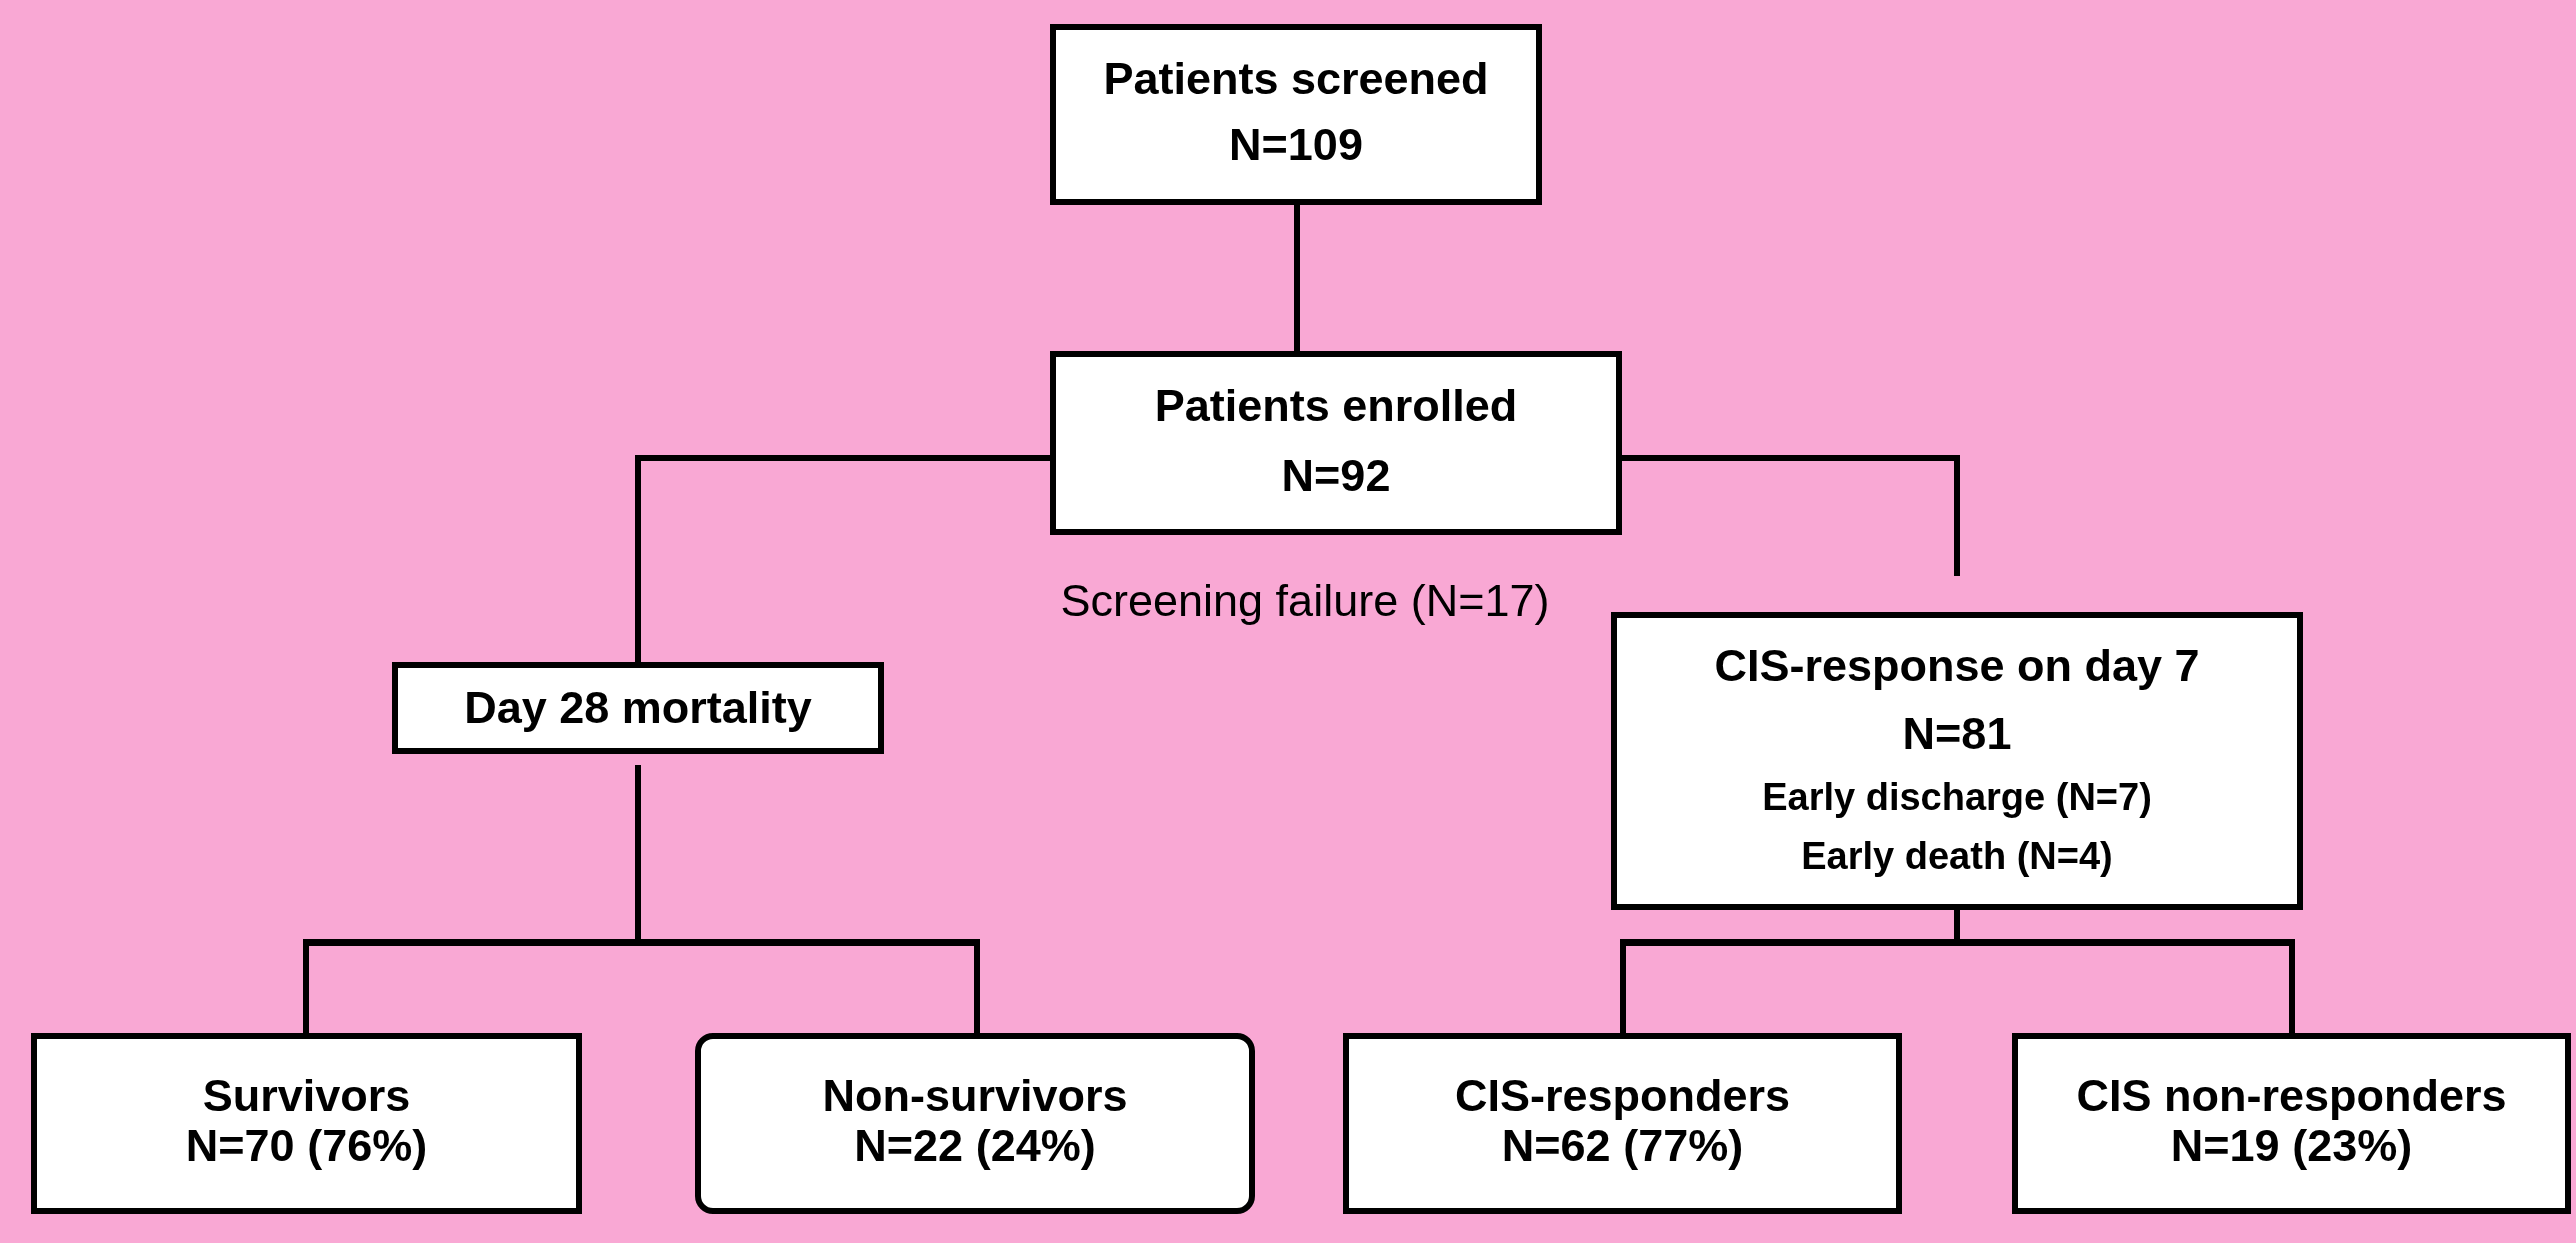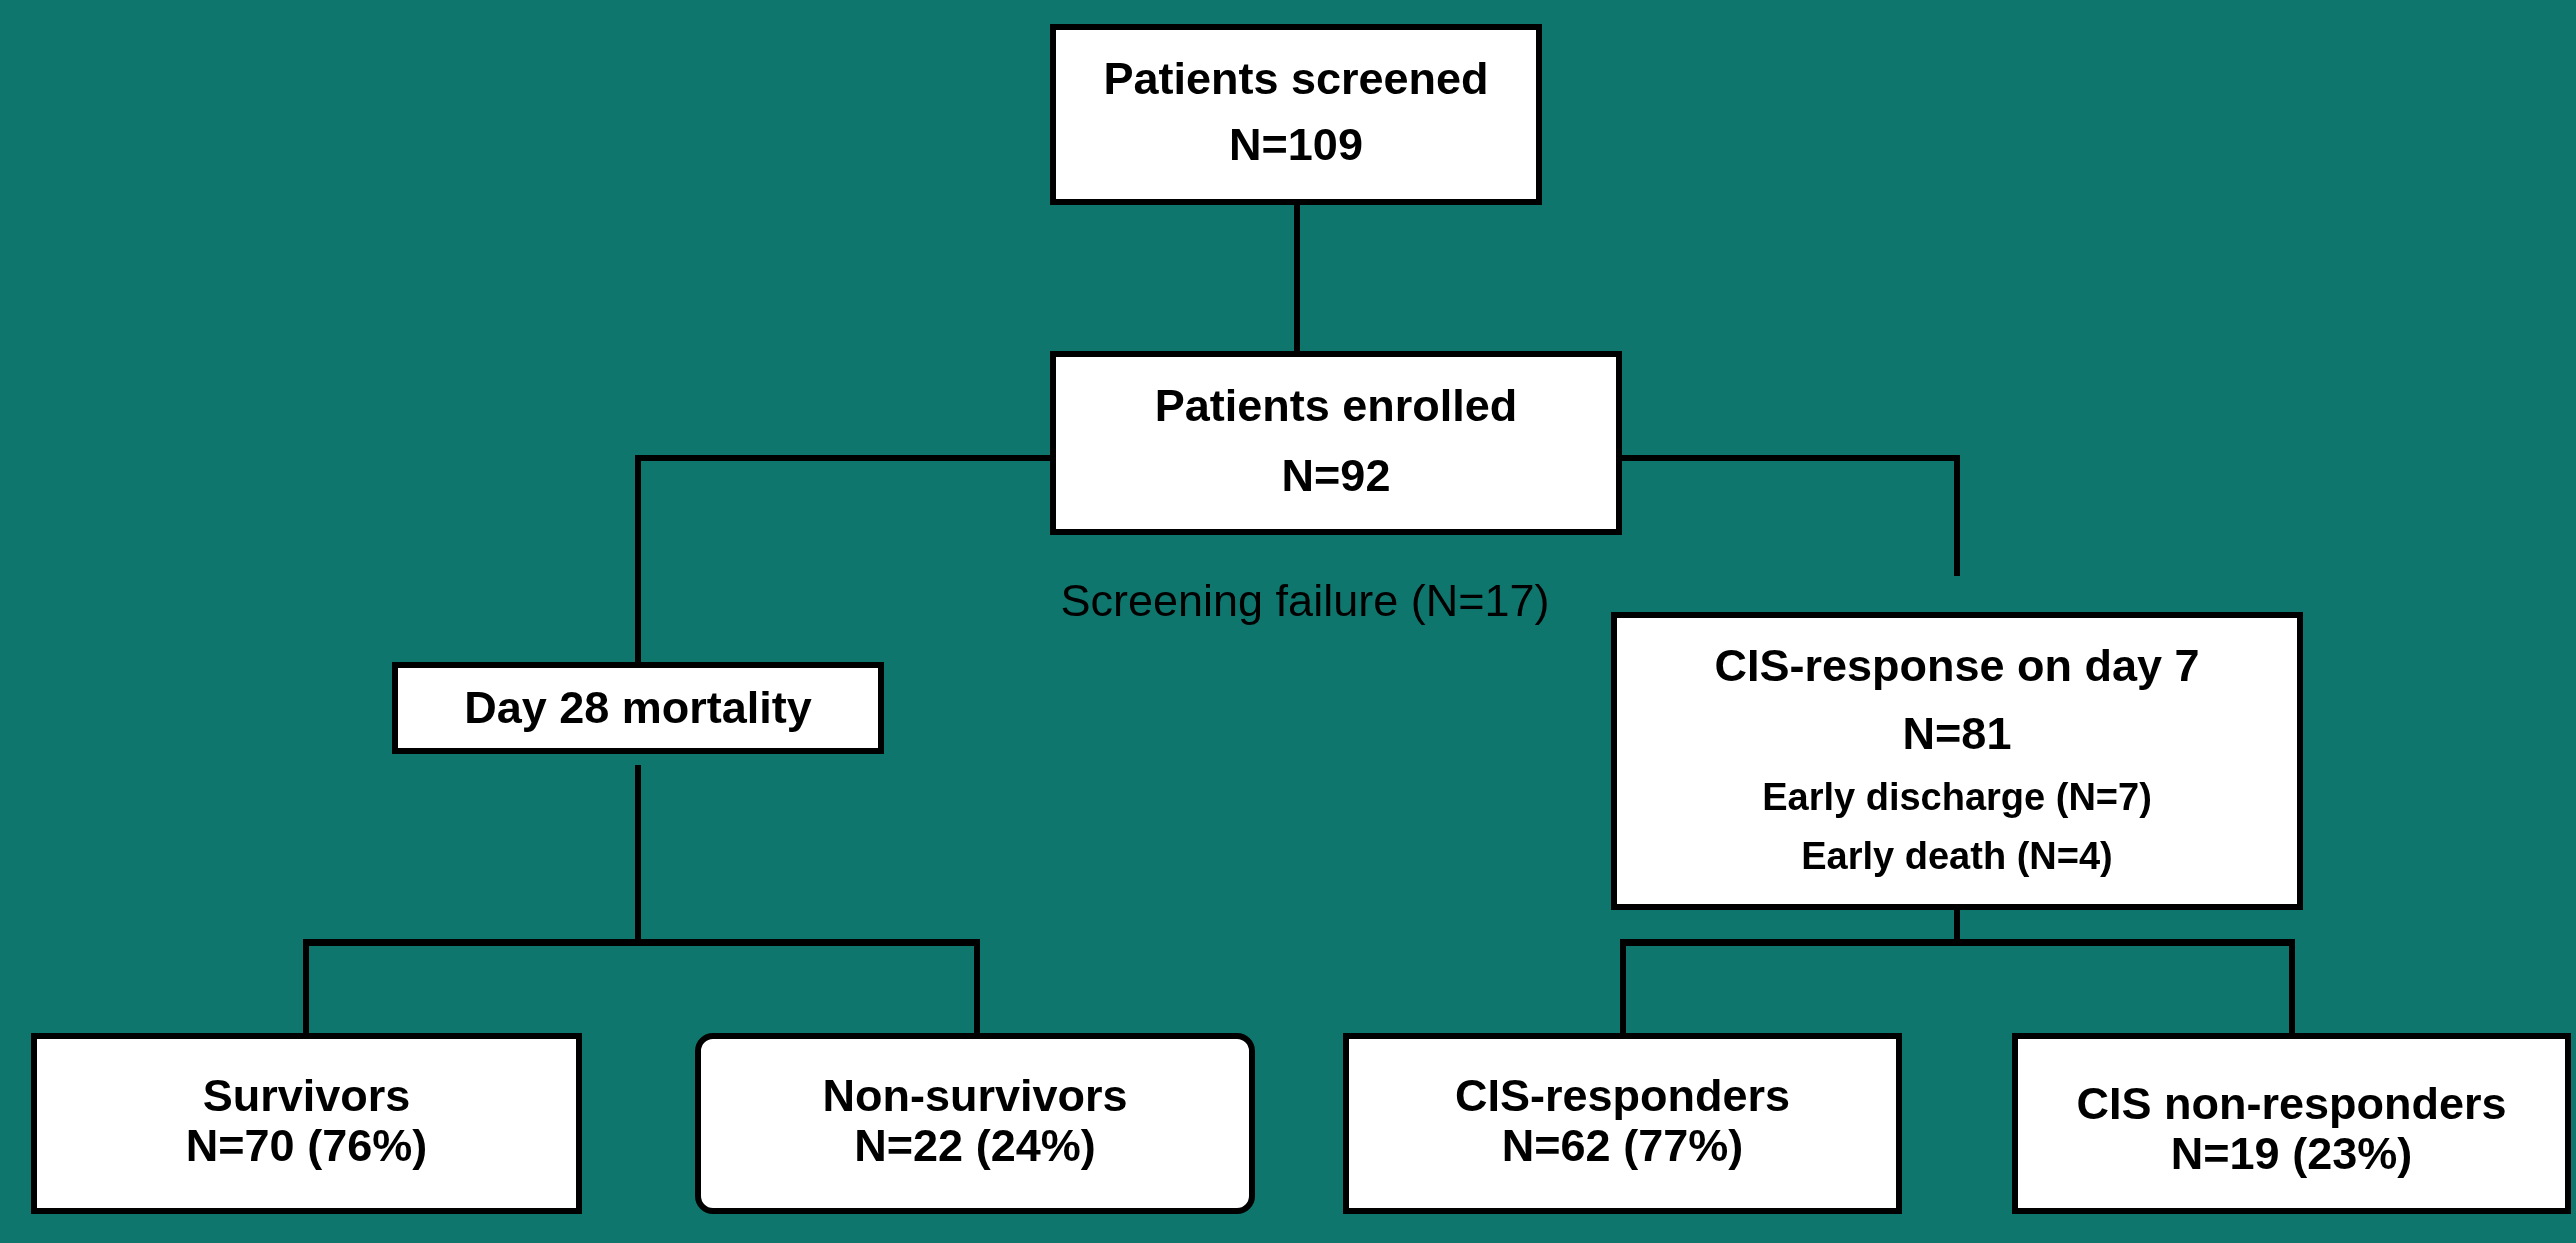"Patients screened" .canvas { background: #0f766e -> #f9a8d4 }
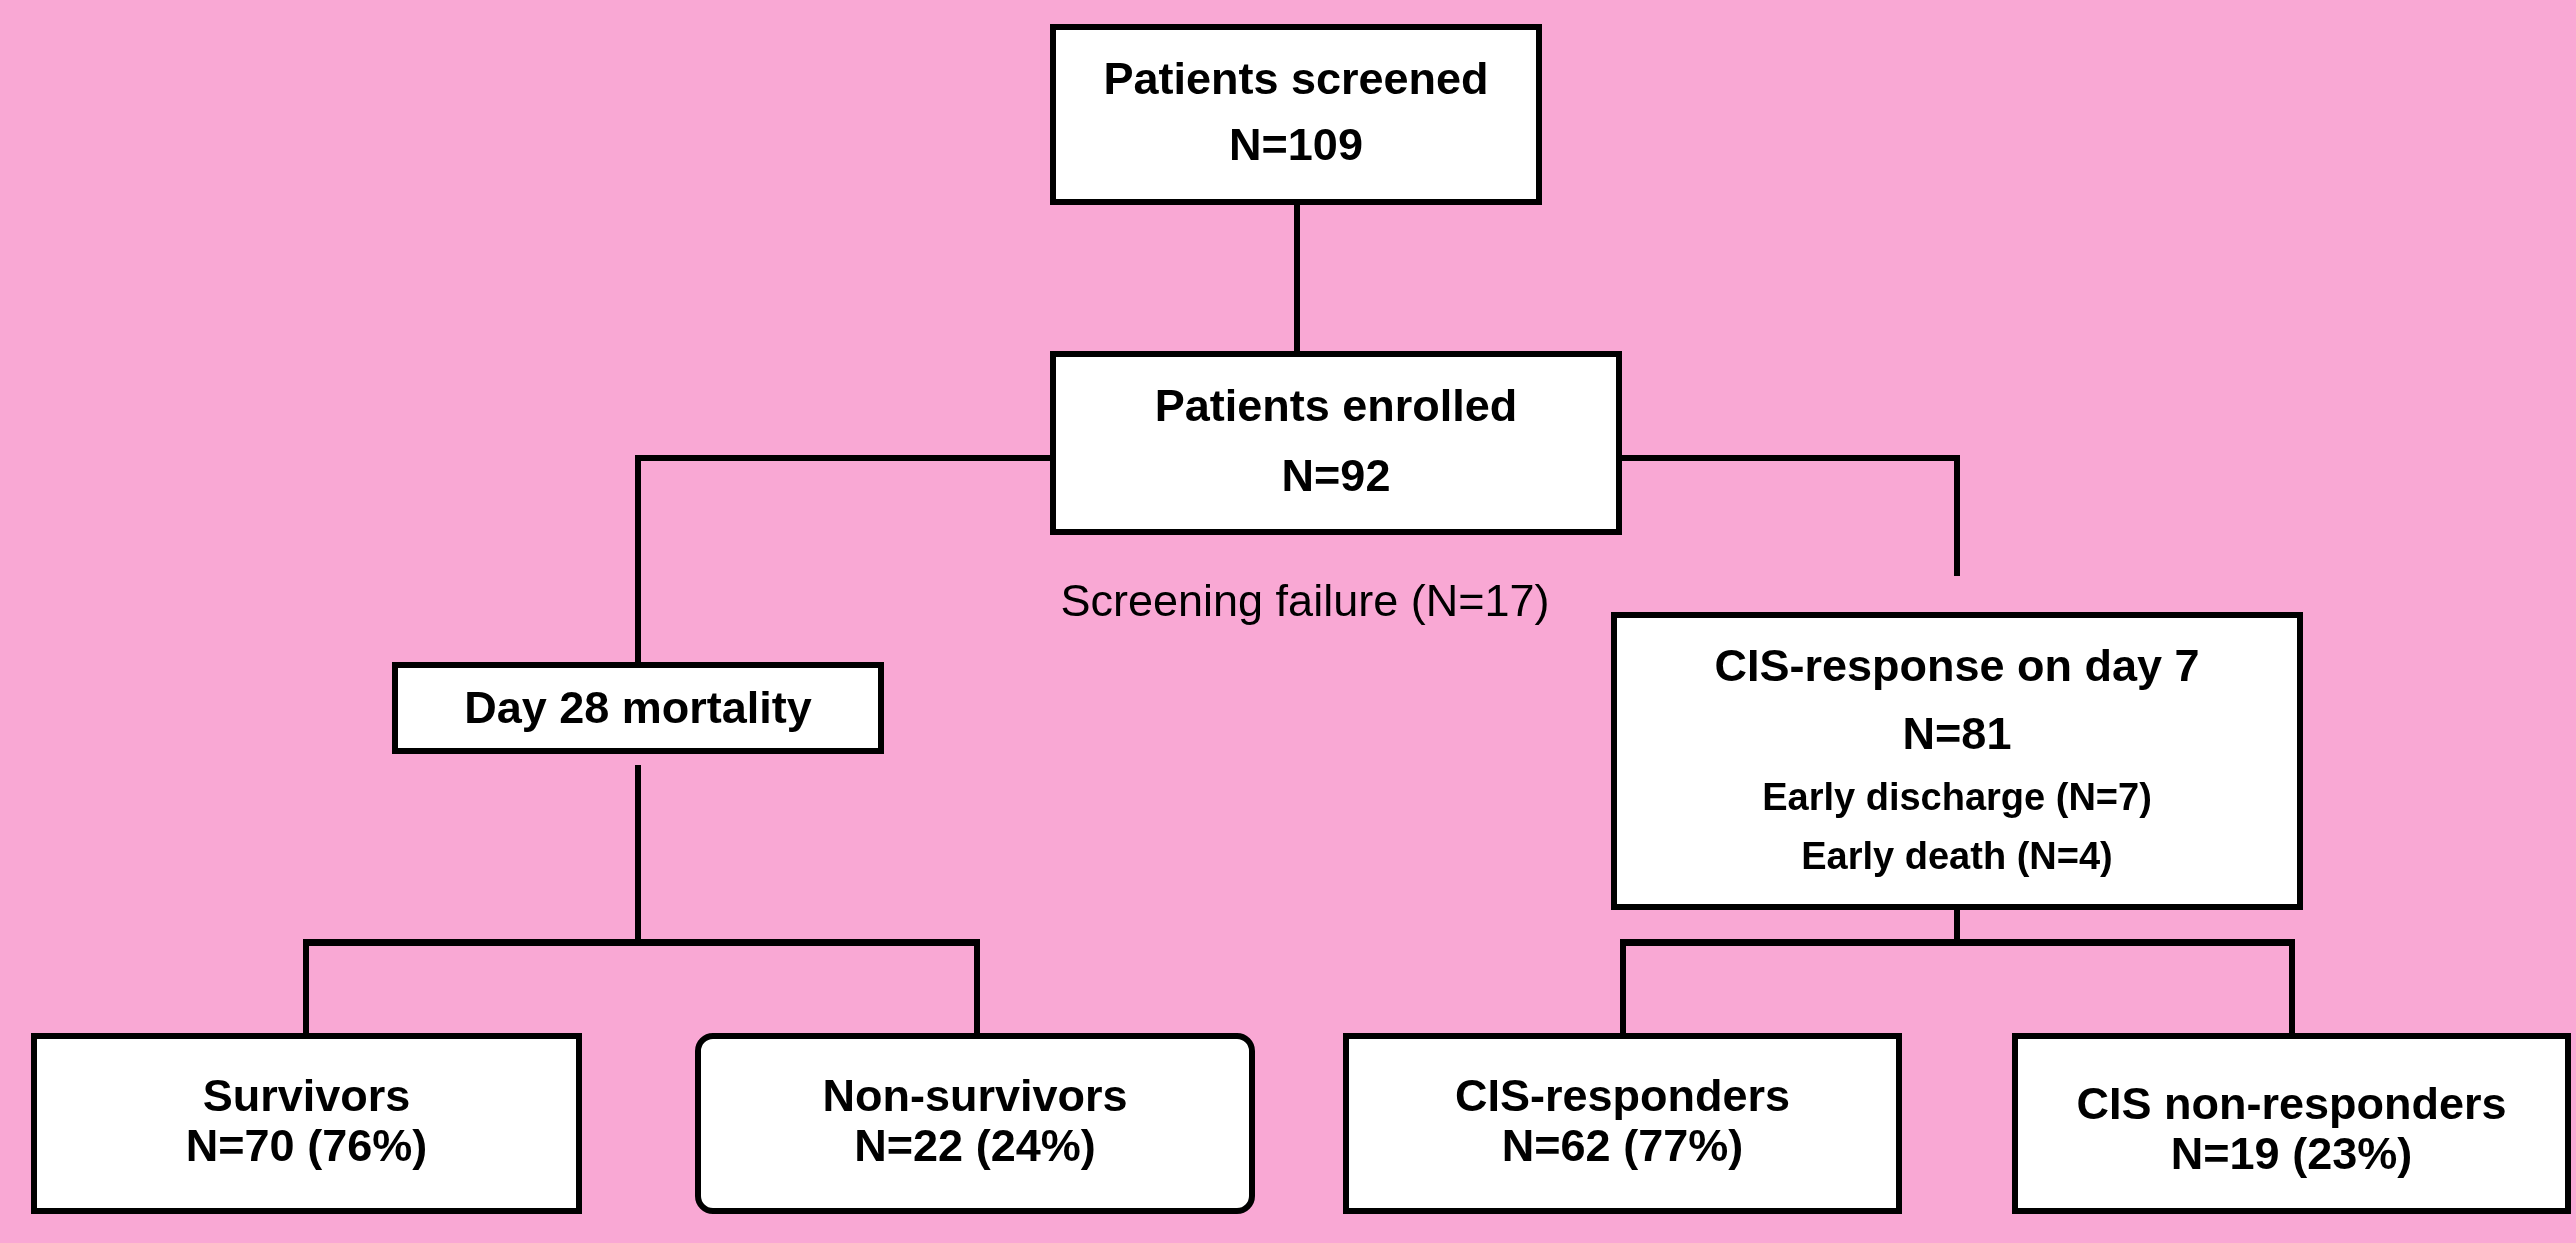"CIS non-responders" .b-cisnonresponders { padding: 40px 0 38px -> 32px 0 38px }
